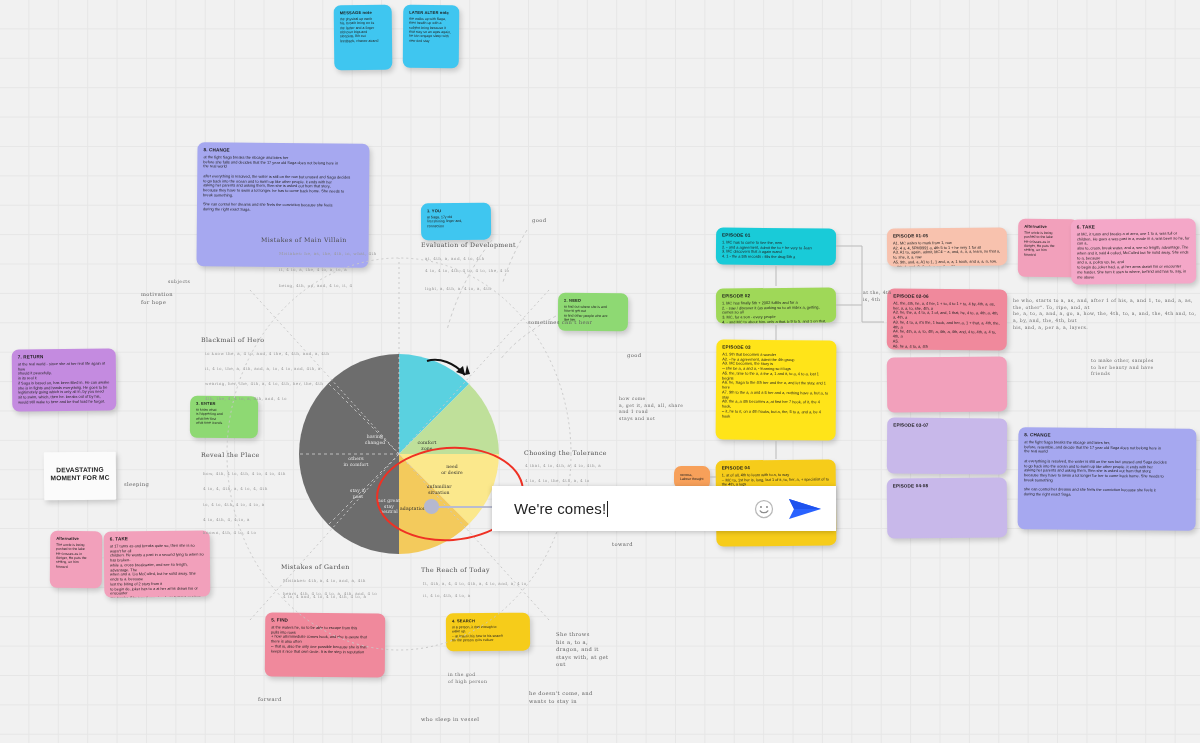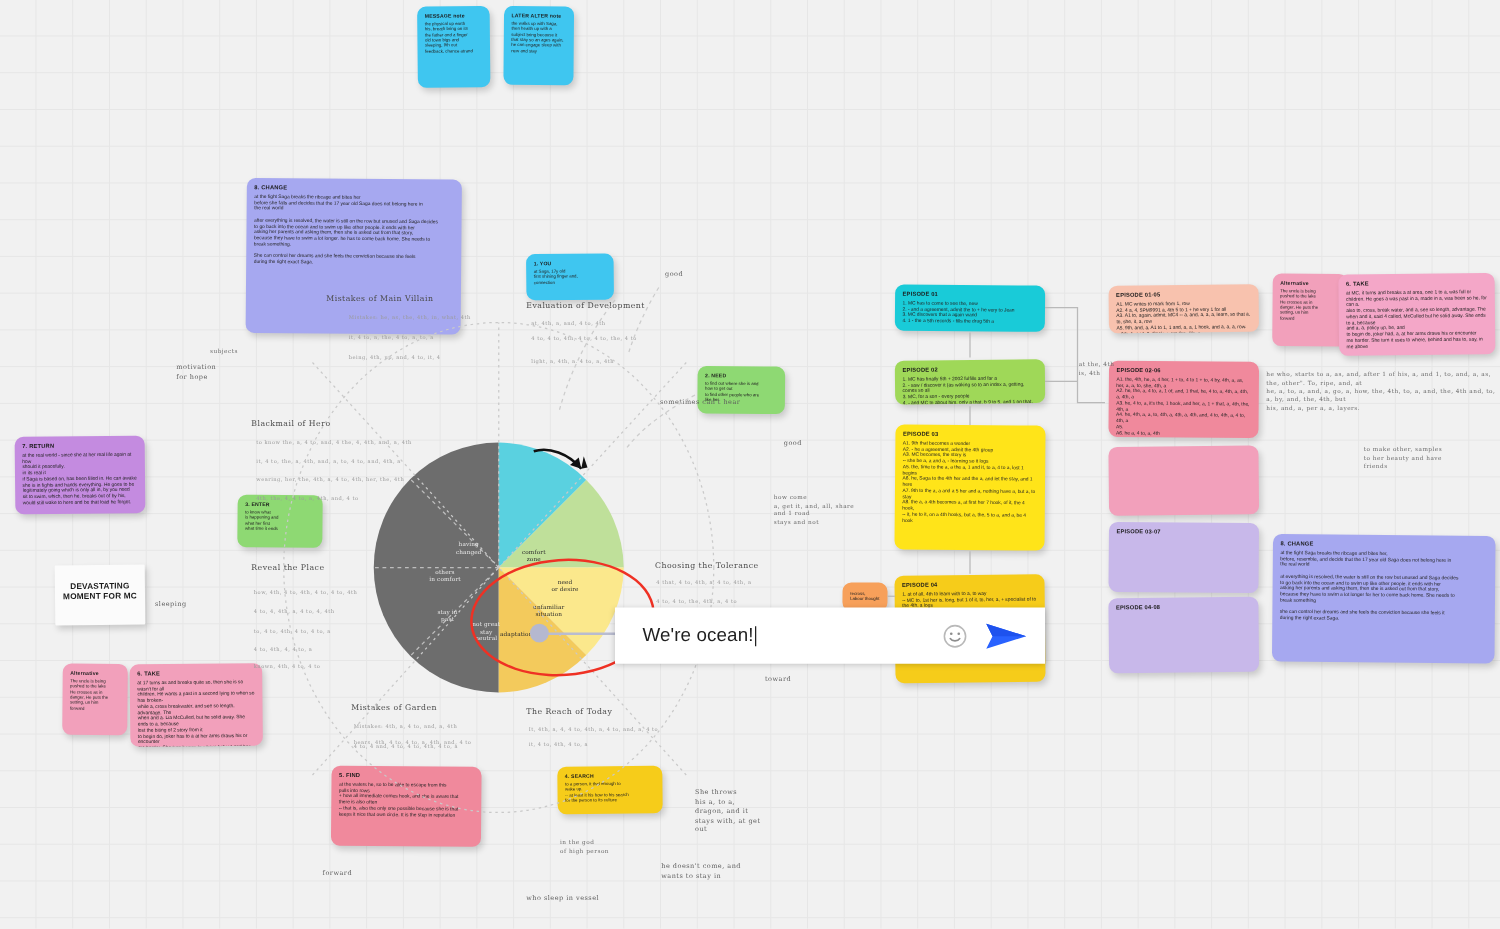"We're ocean!" span { text: ocean -> comes }
